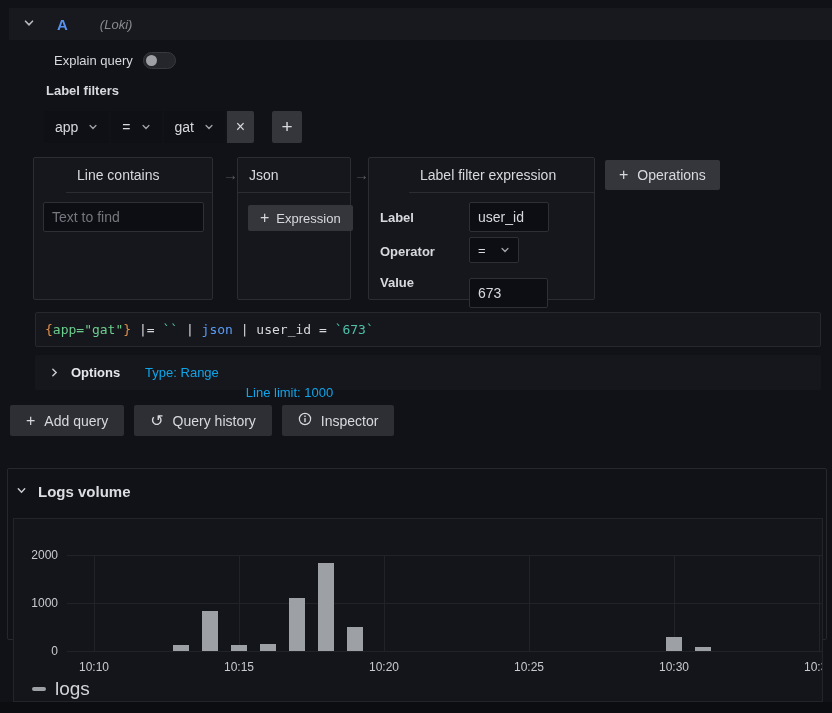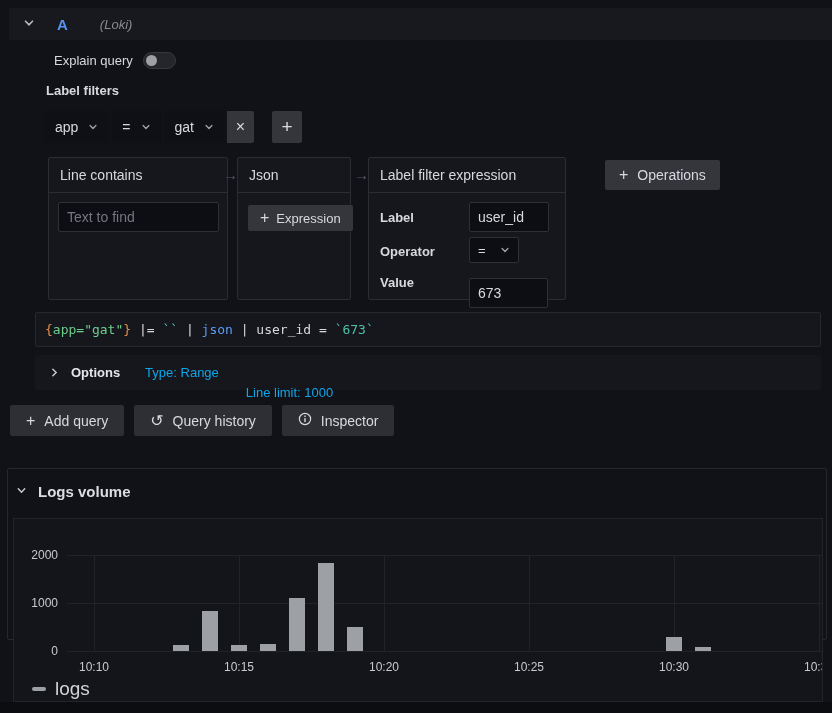"Line contains" .card-line { left: 48px -> 33px; padding-left: none -> 32px }
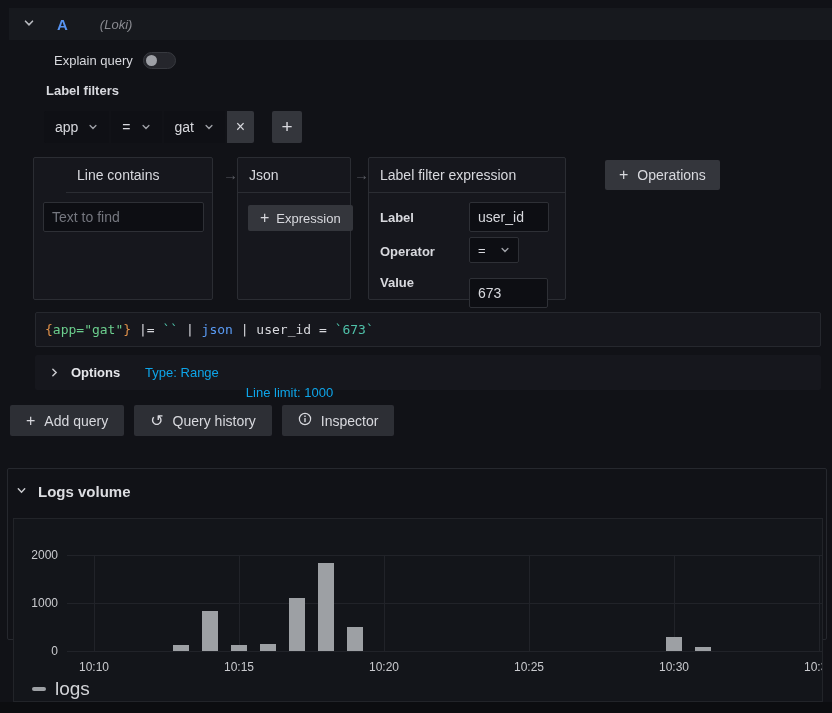"Label filter expression" .card-lfe { padding-left: none -> 40px; width: 198px -> 227px }
